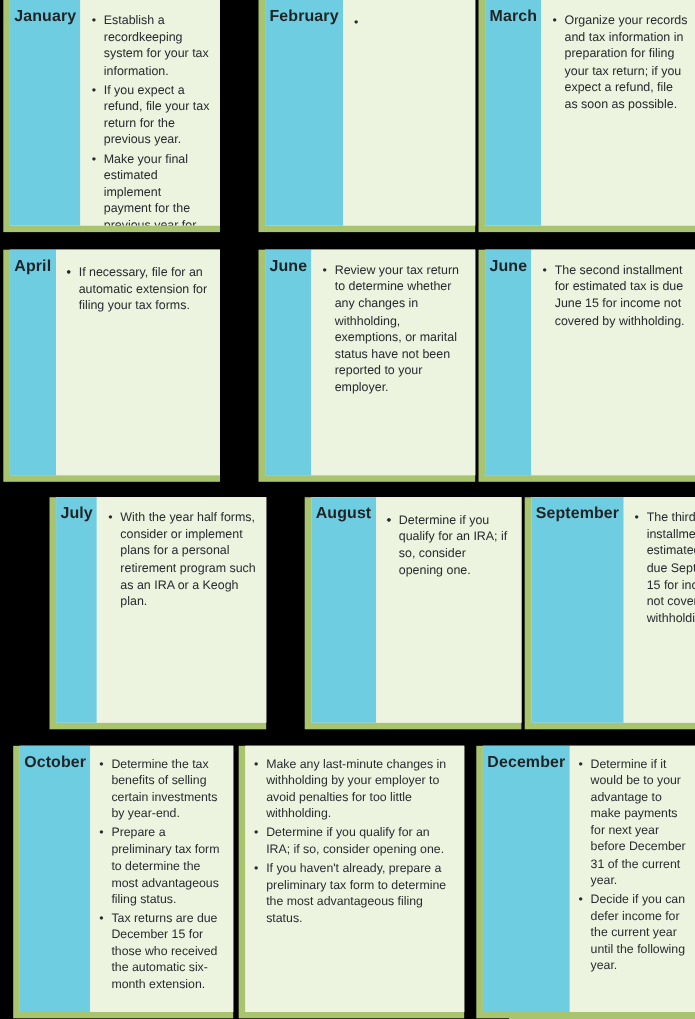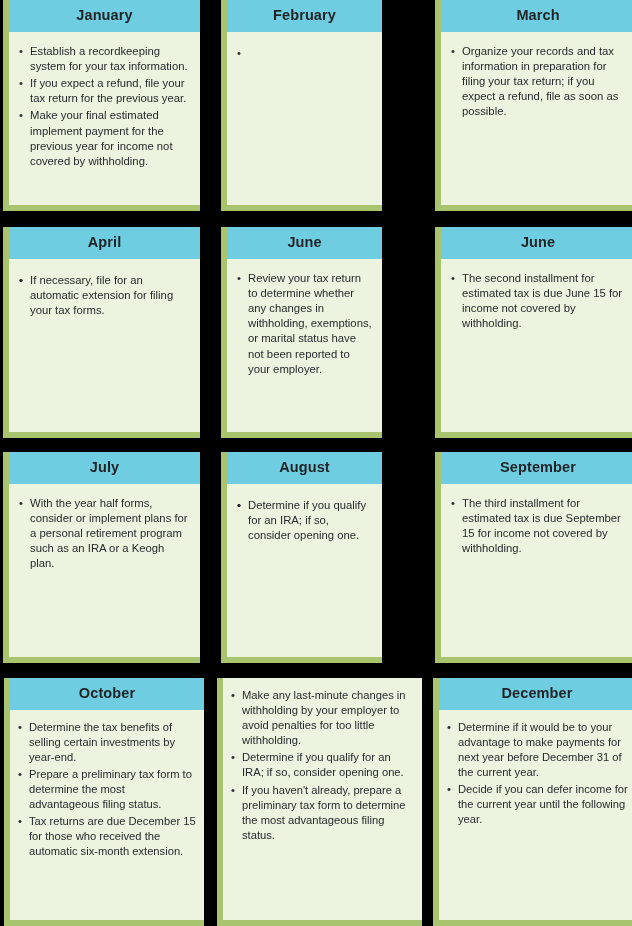"January" .card-inner { flex-direction: column -> row }
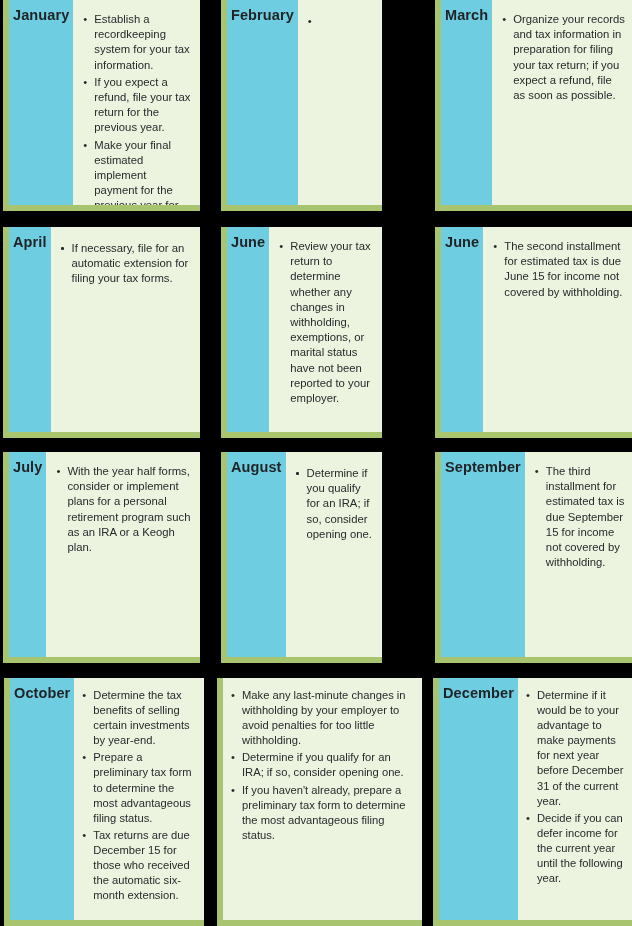"February" .col-2 { left: 221px -> 235px; width: 161px -> 197px }
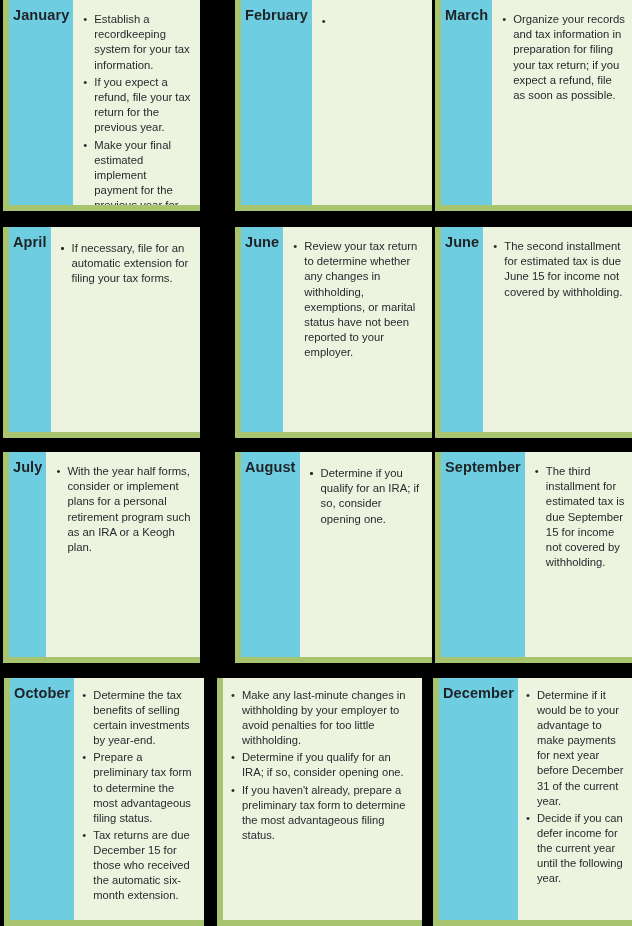"July" .row-3 { margin-left: none -> 42px }
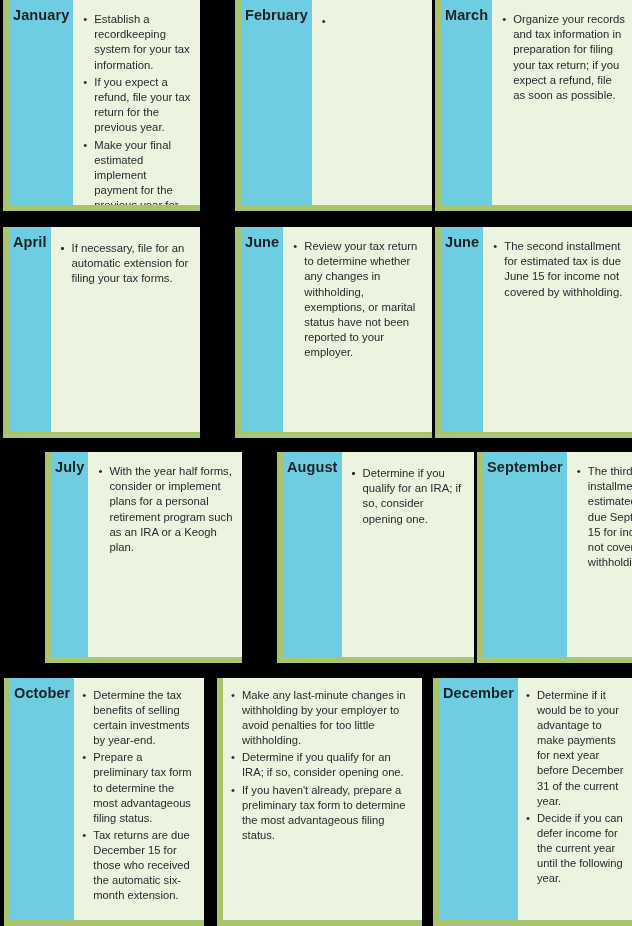"October" .row-4.col-1 { left: 4px -> 12px }
